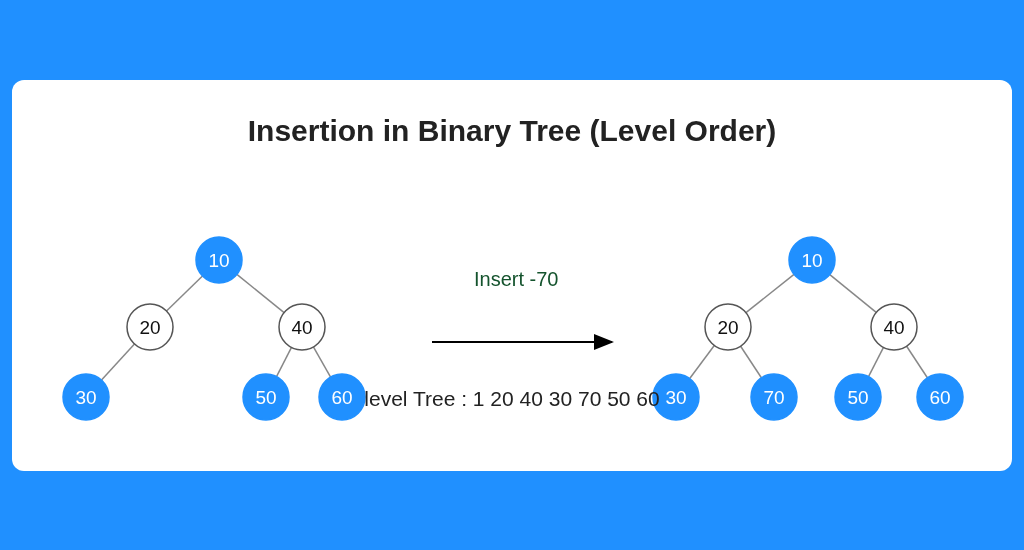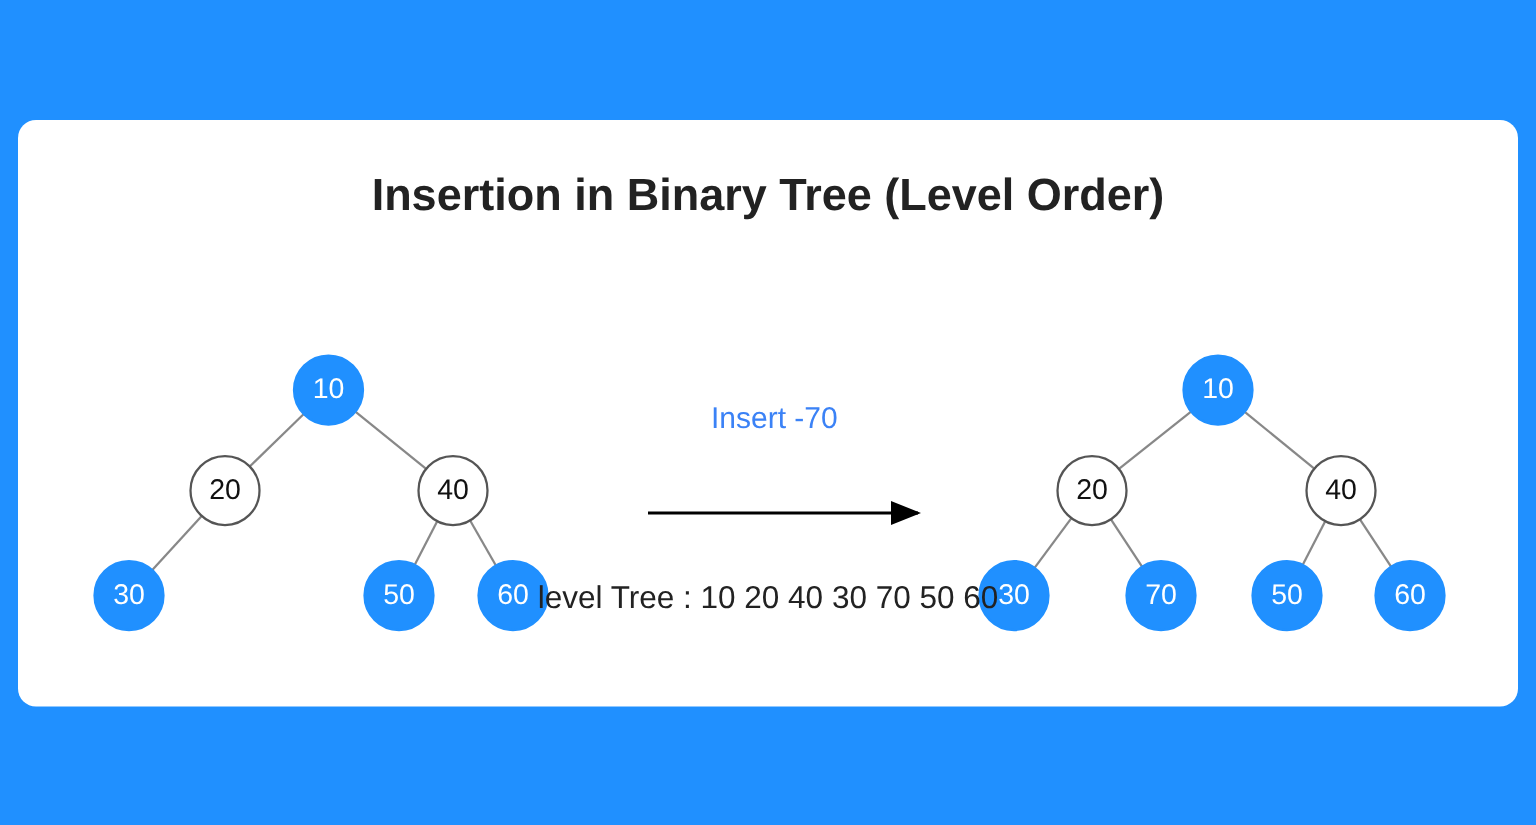"Insert -70" .arrow-label { color: #3b82f6 -> #14532d }
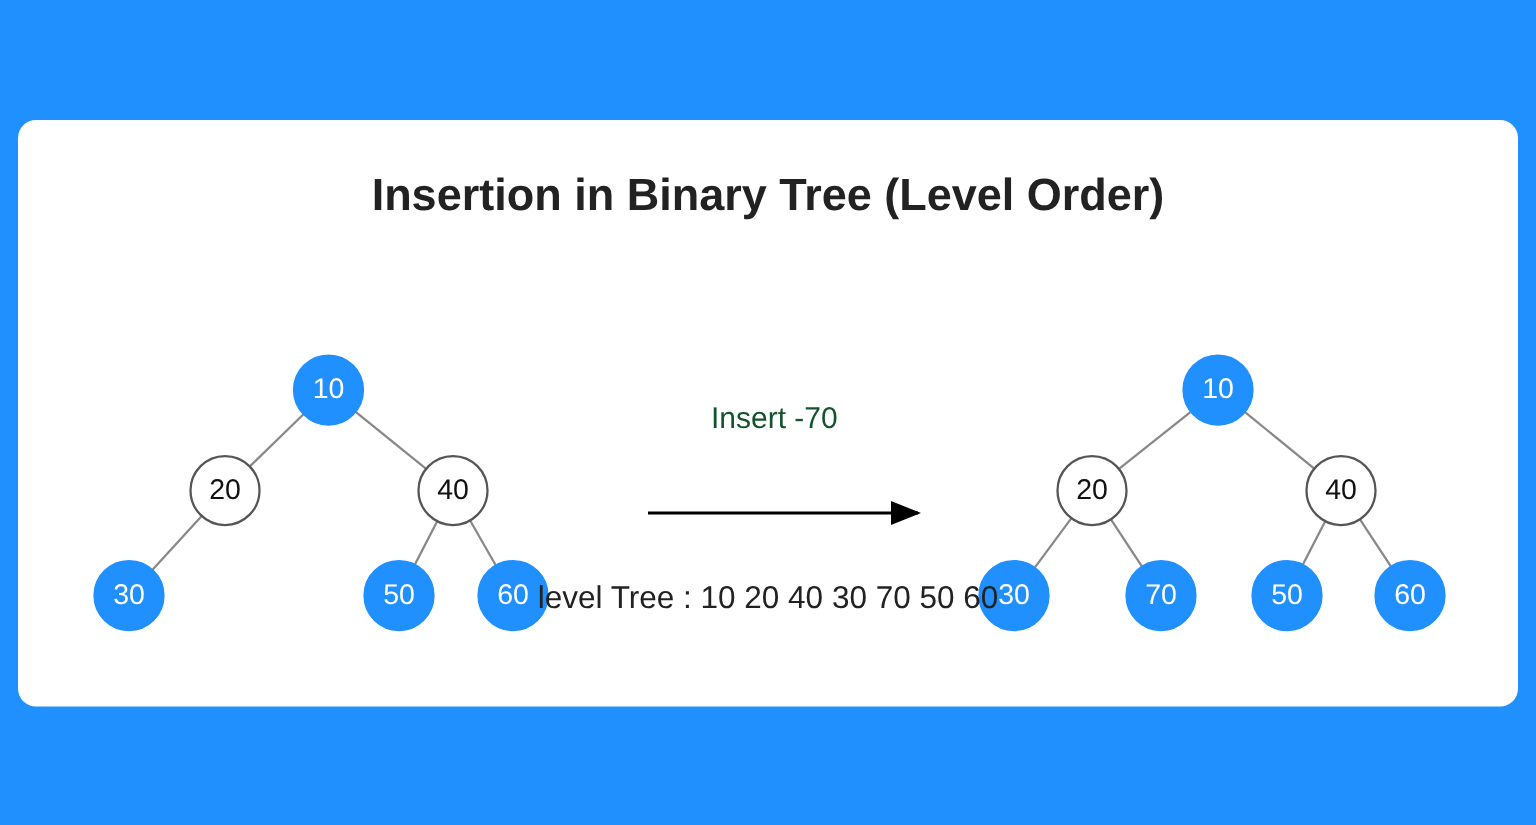"10 20 40 30 70" span { text: 10 -> 1 }
